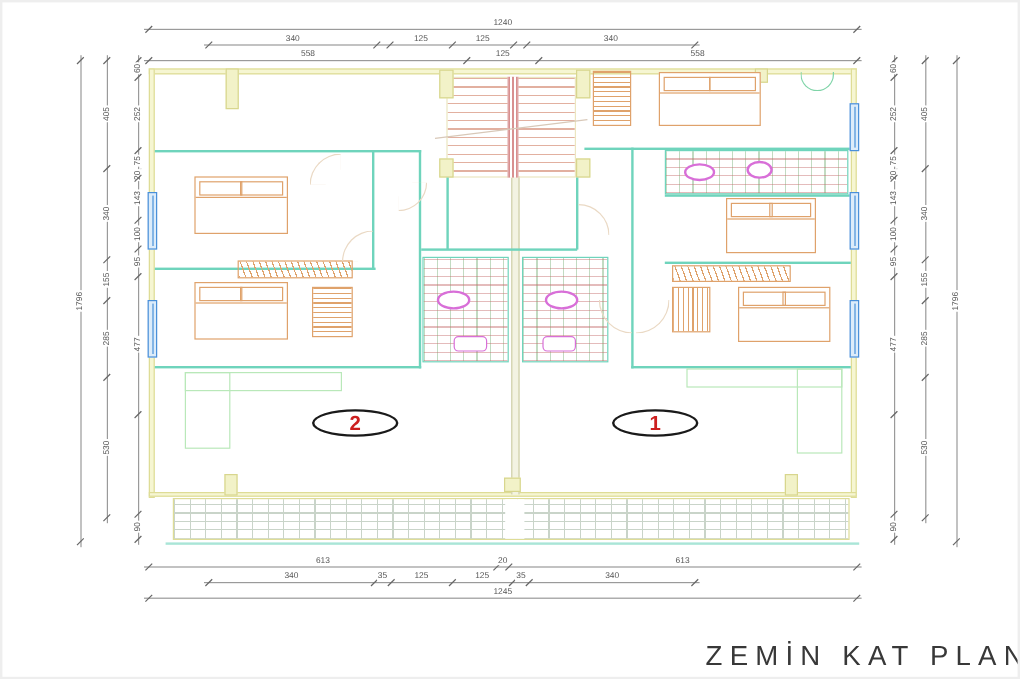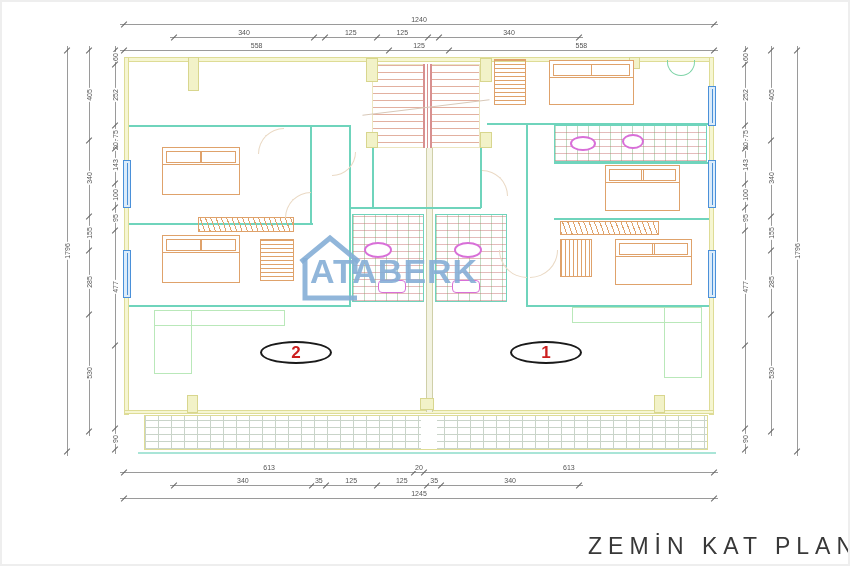"ATABERK" div.el { html: <div> <svg> <path></path> <path></path> <path></path> </svg> <span>ATABERK</span> </div> -> none }
